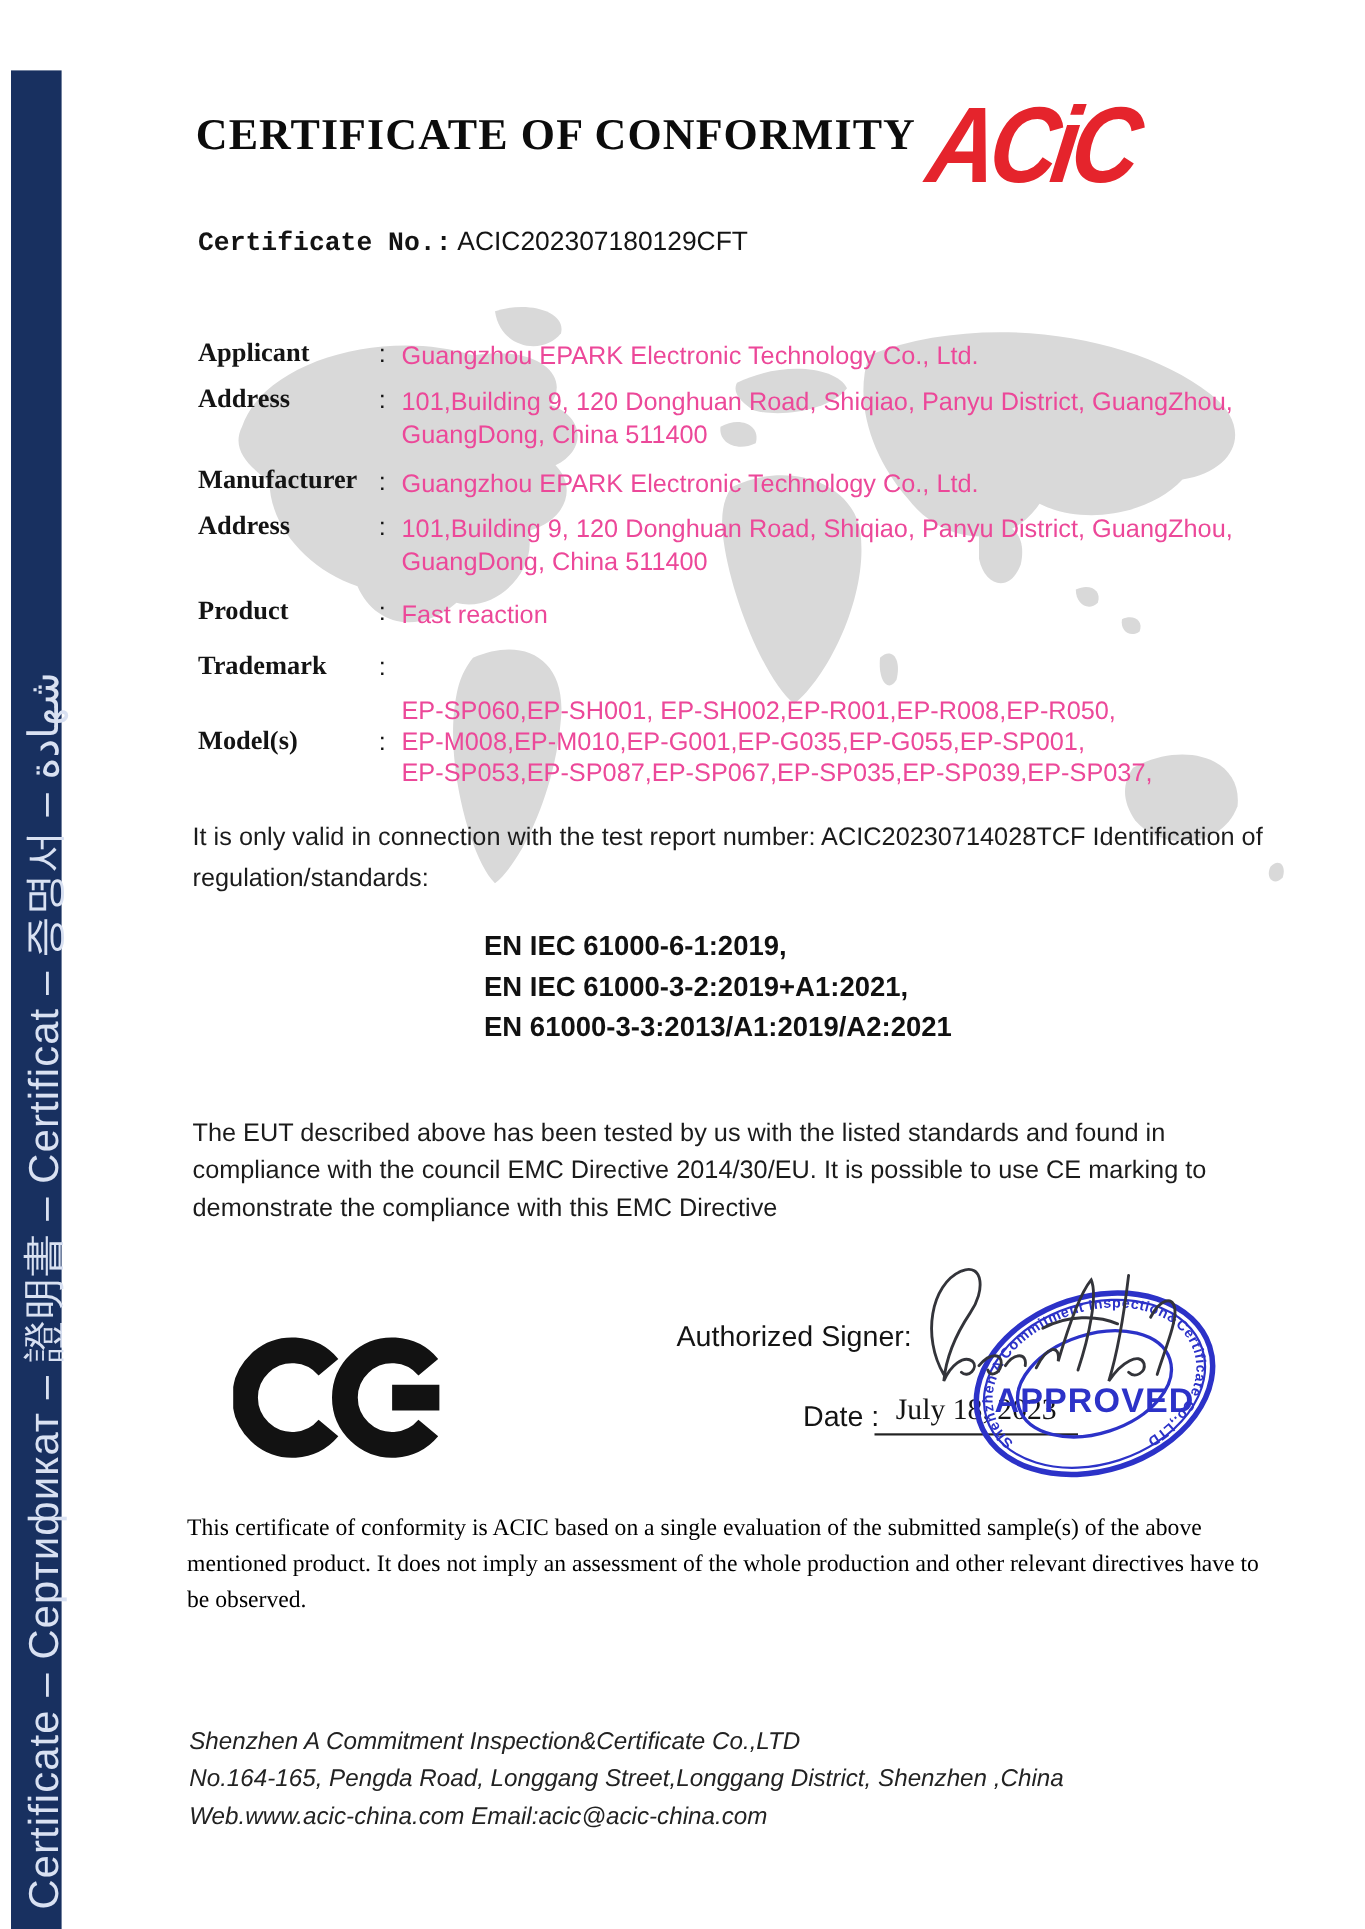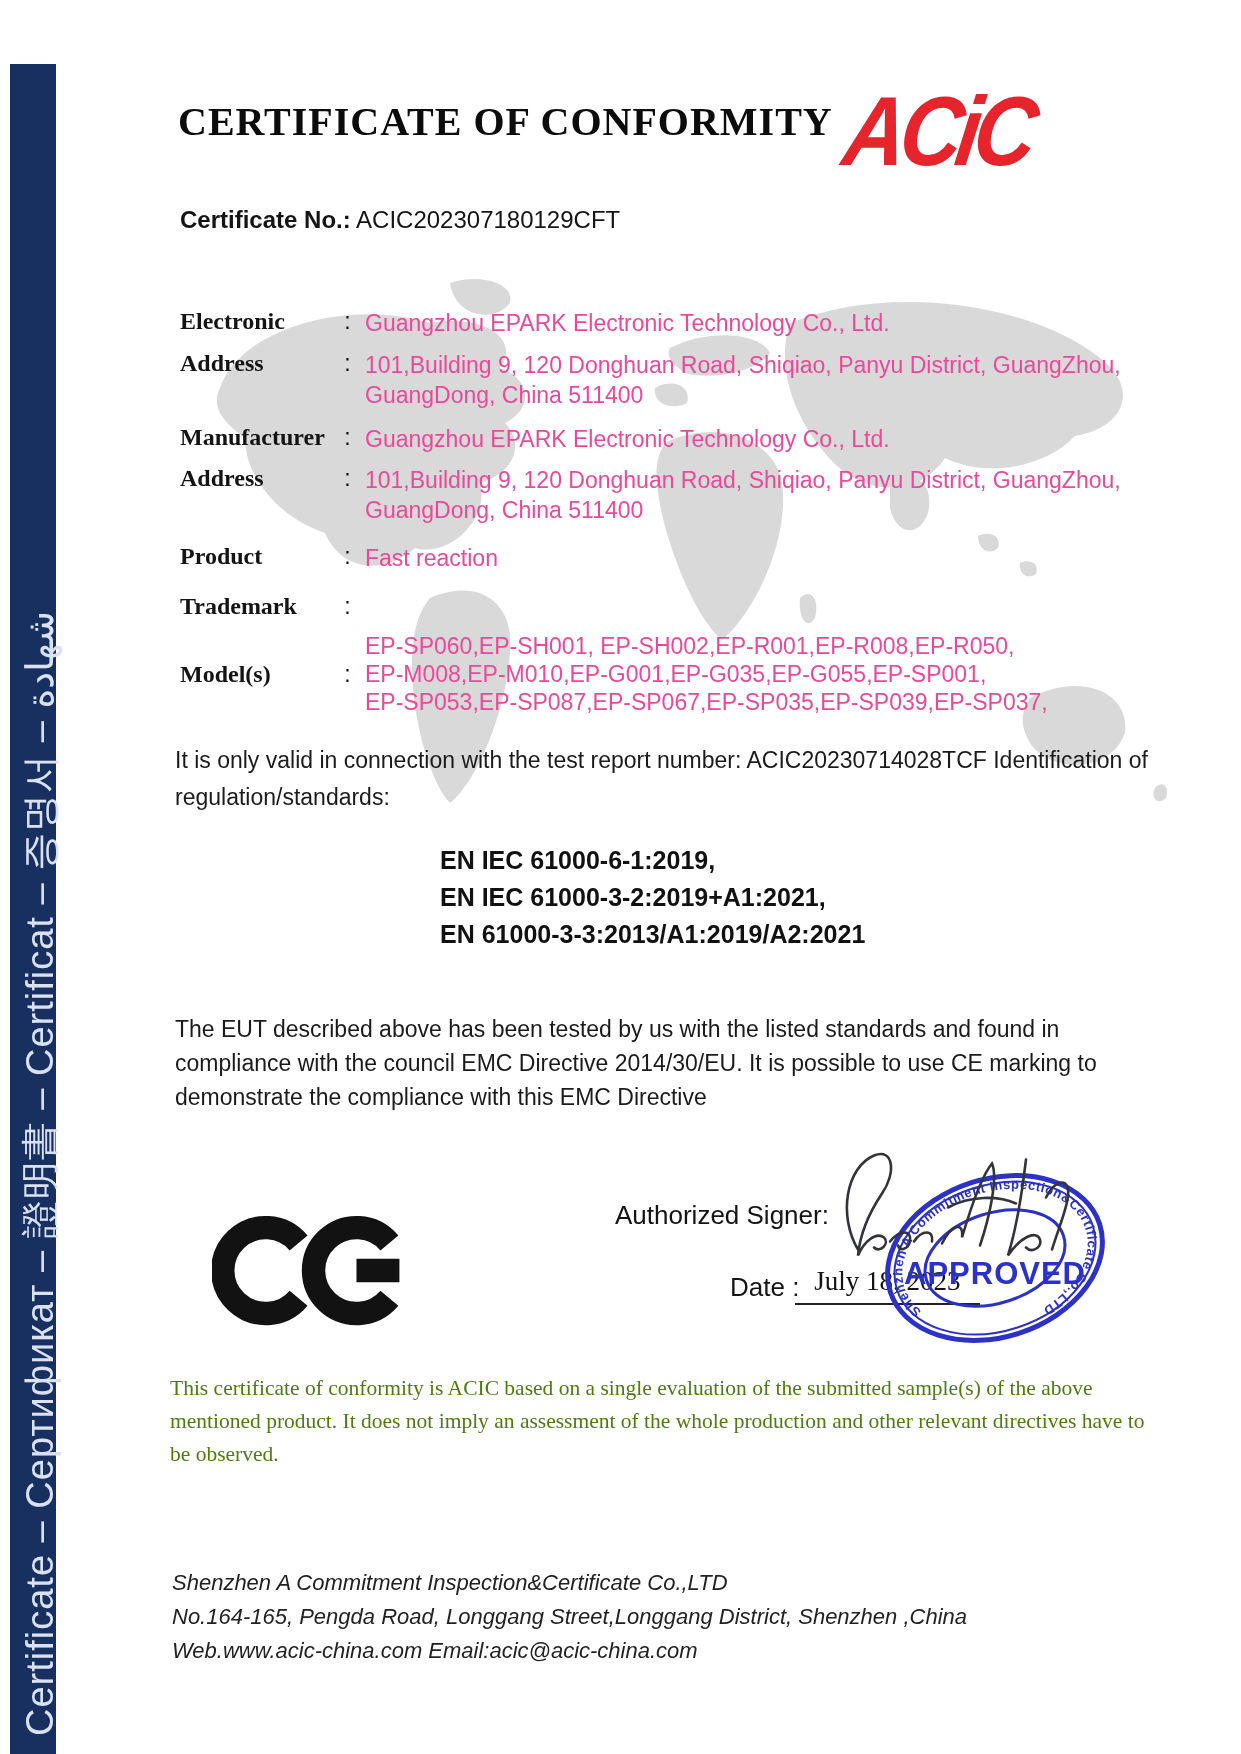"Certificate No.:" .certno .lbl { font-family: Liberation Sans, sans-serif -> Liberation Mono, monospace }
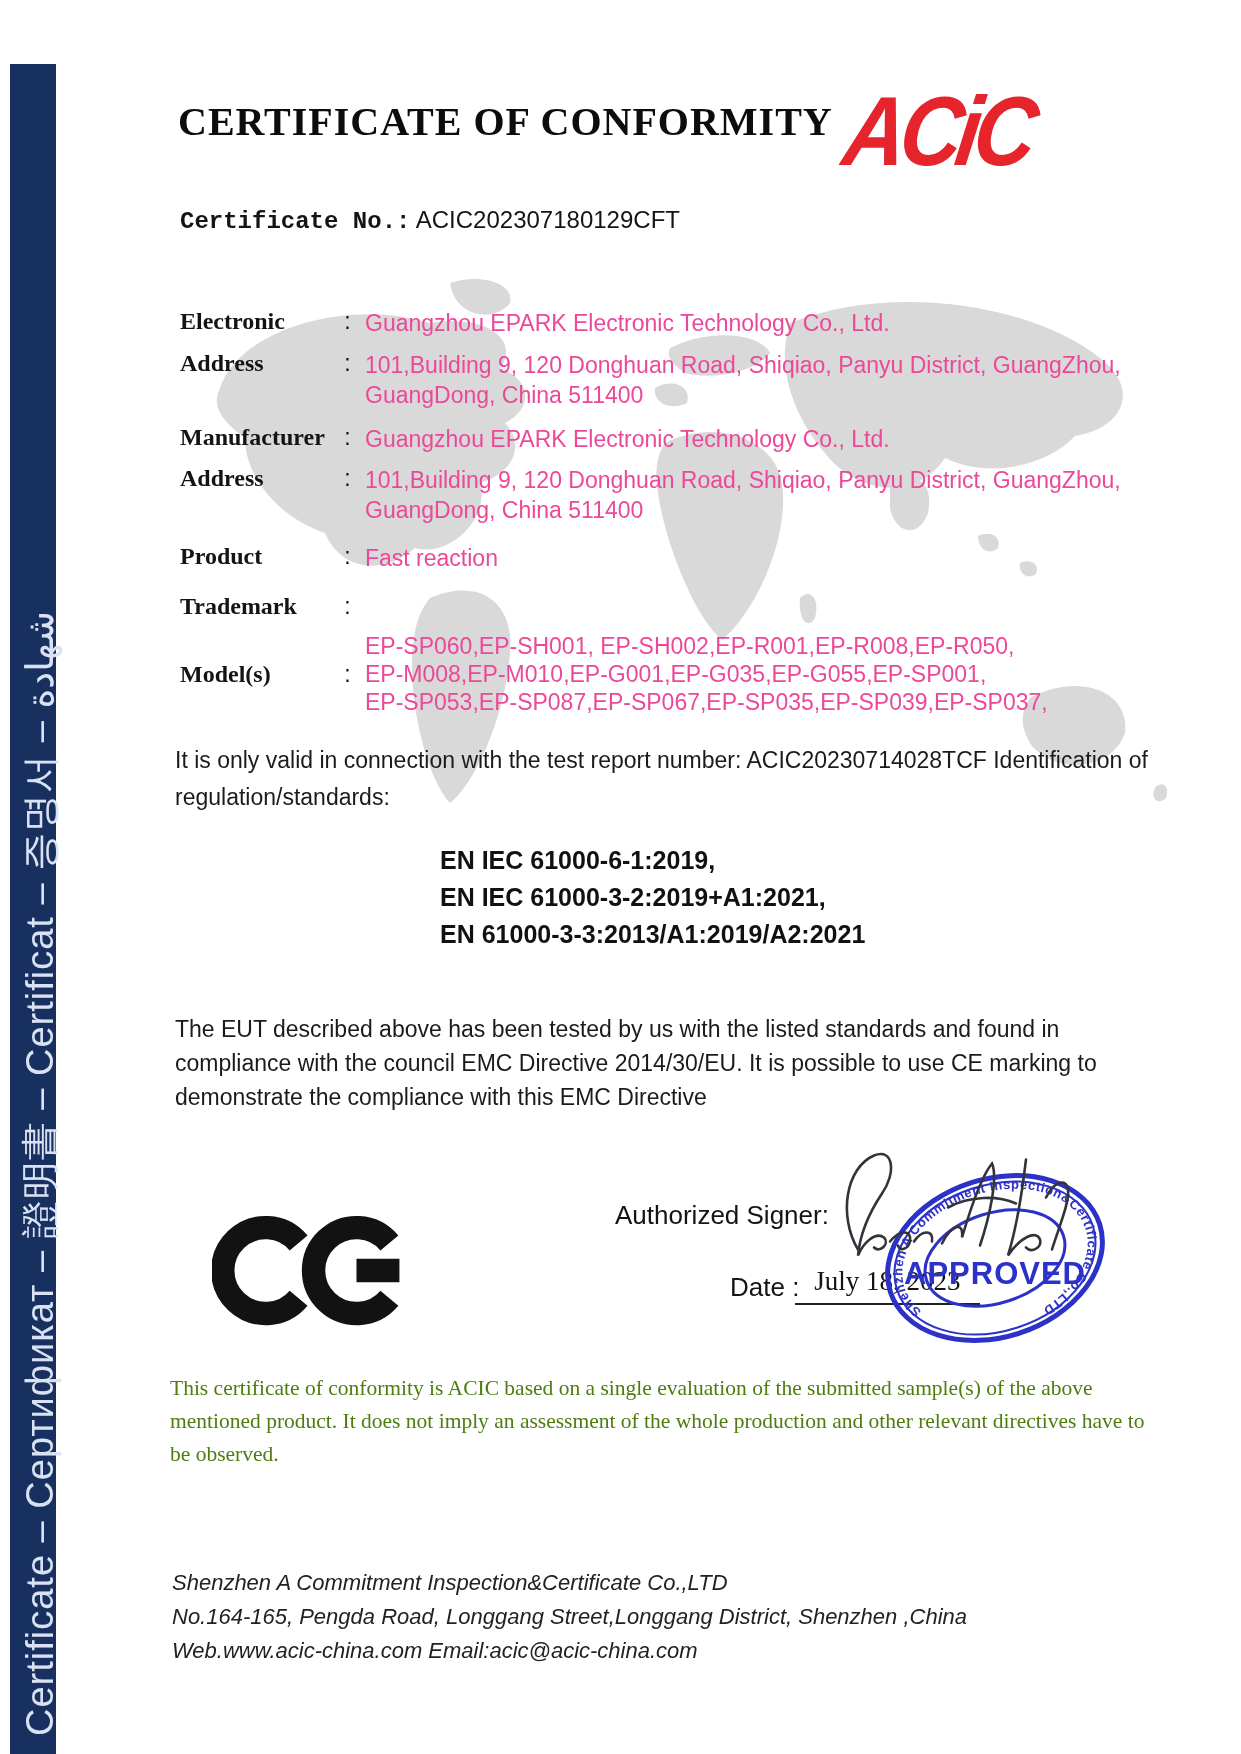"Electronic" span.flabel { text: Electronic -> Applicant }
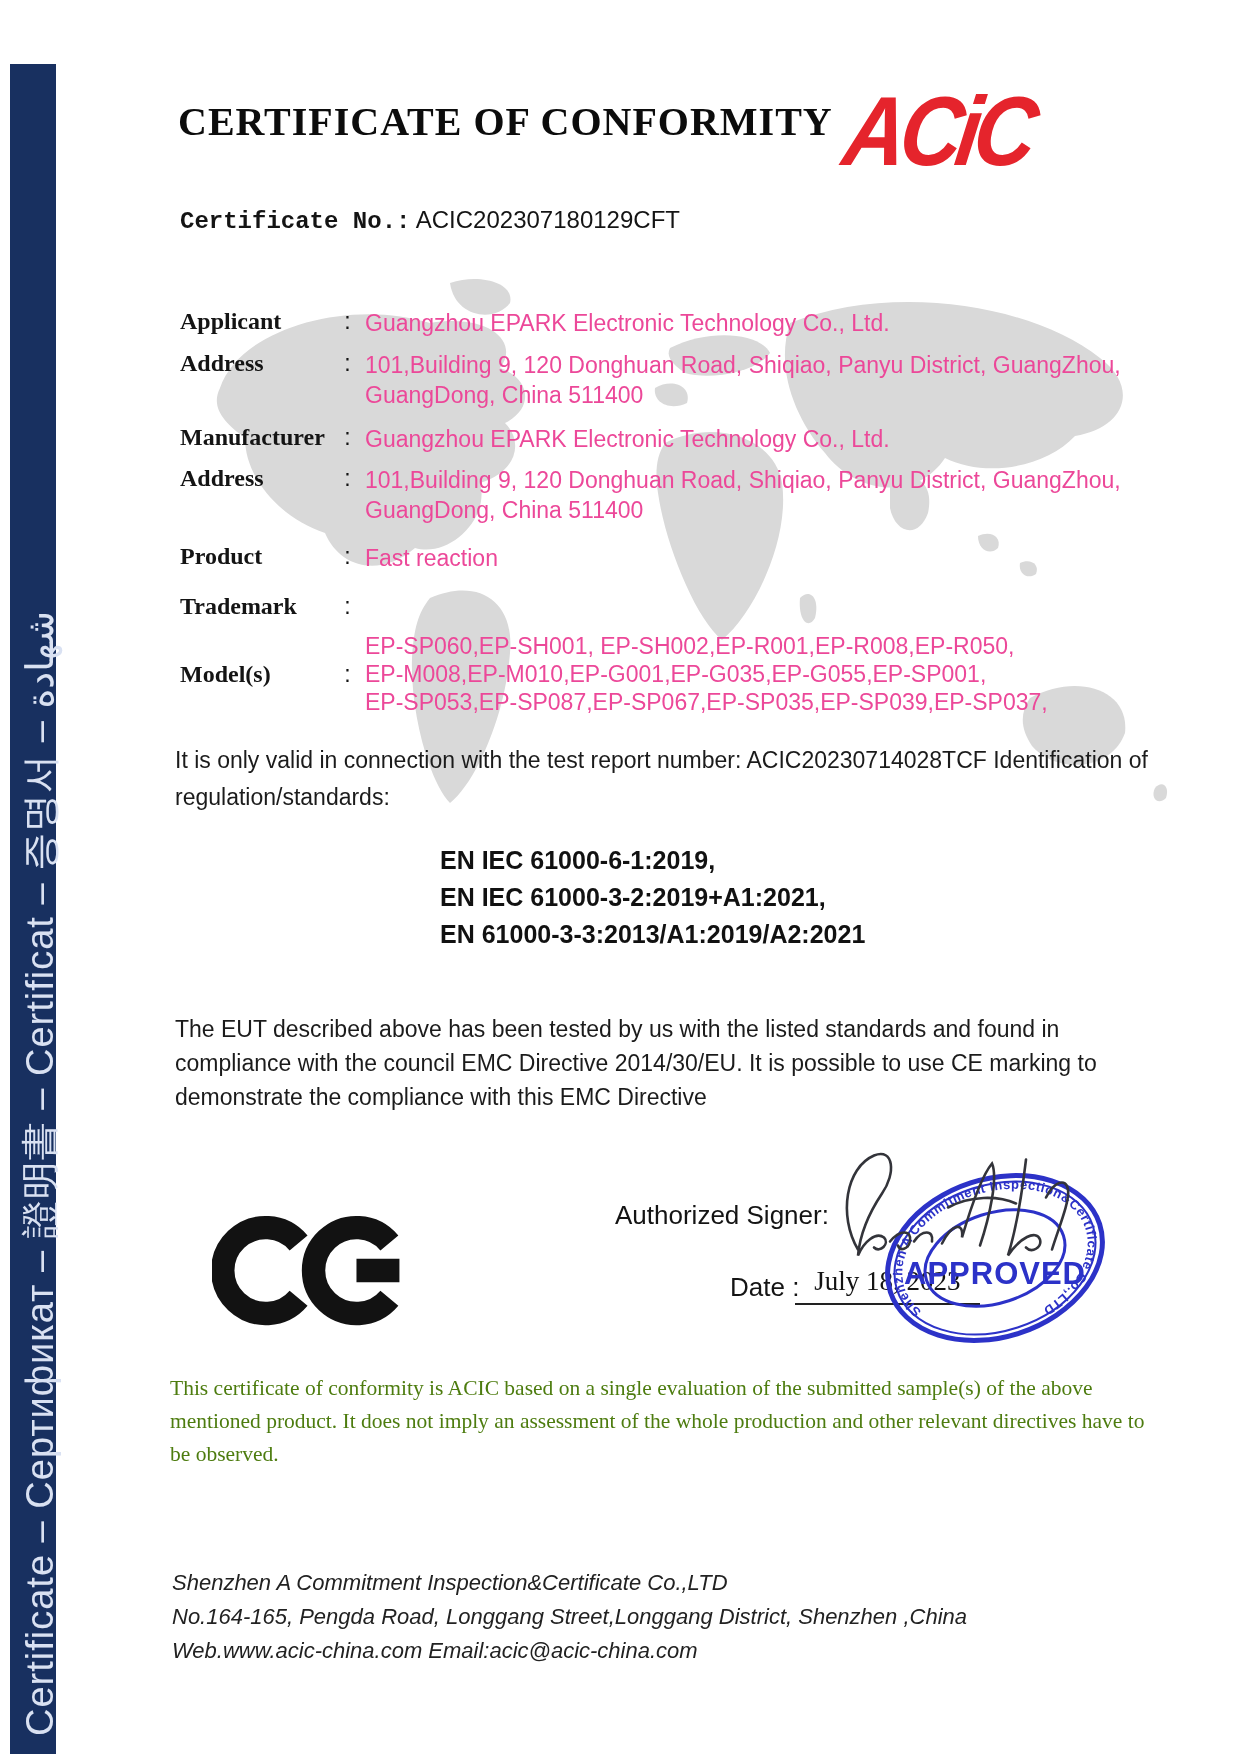"This certificate of conformity is" .disclaimer { color: #4d7c0f -> #000000 }
